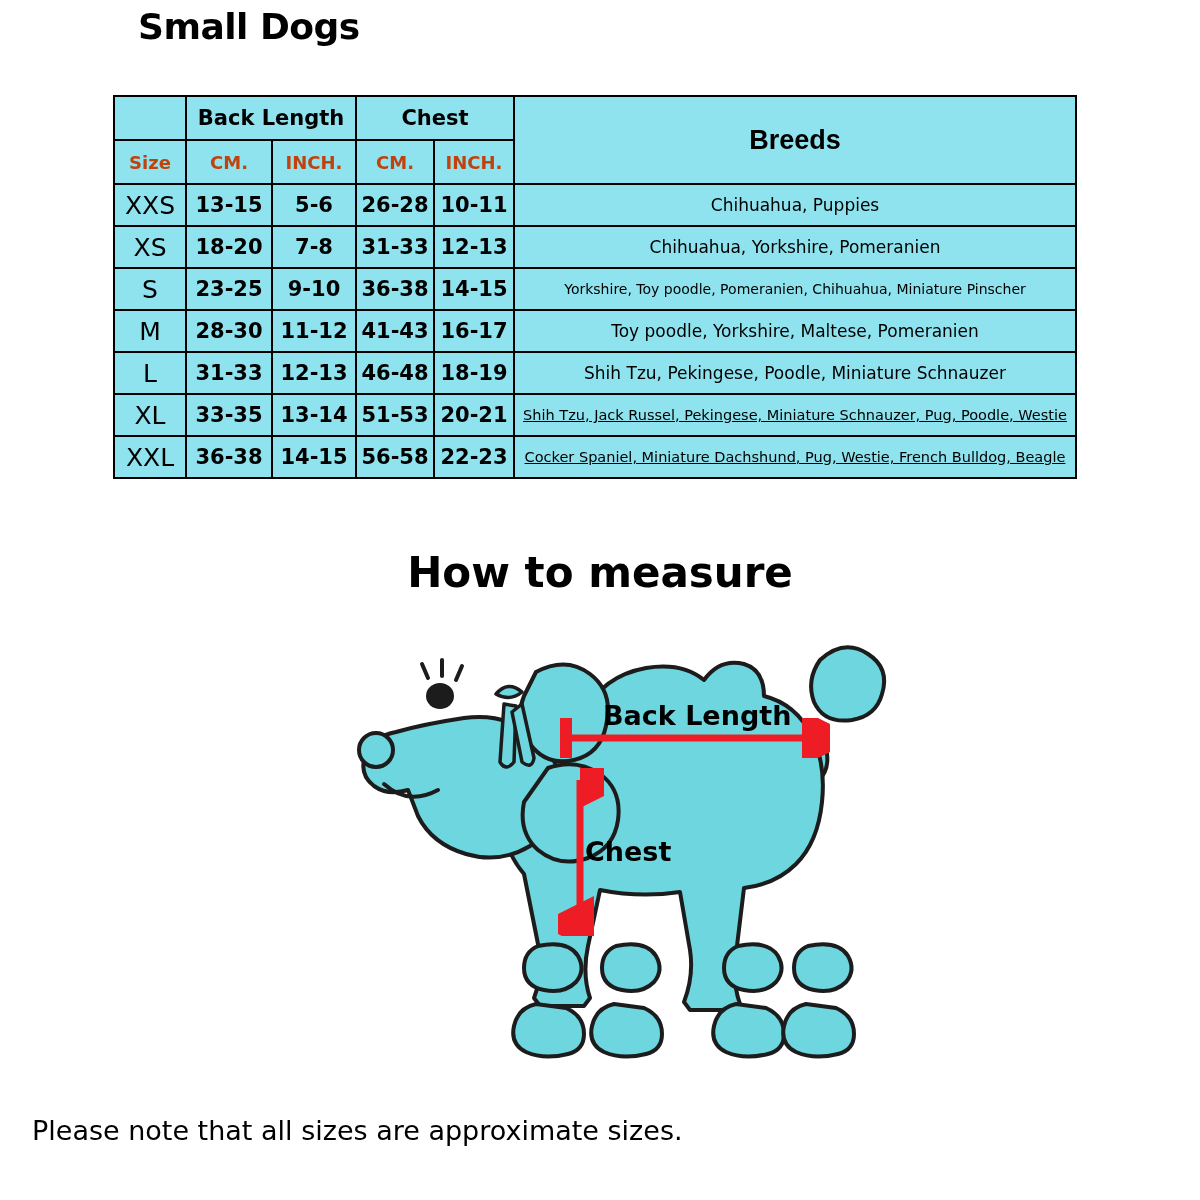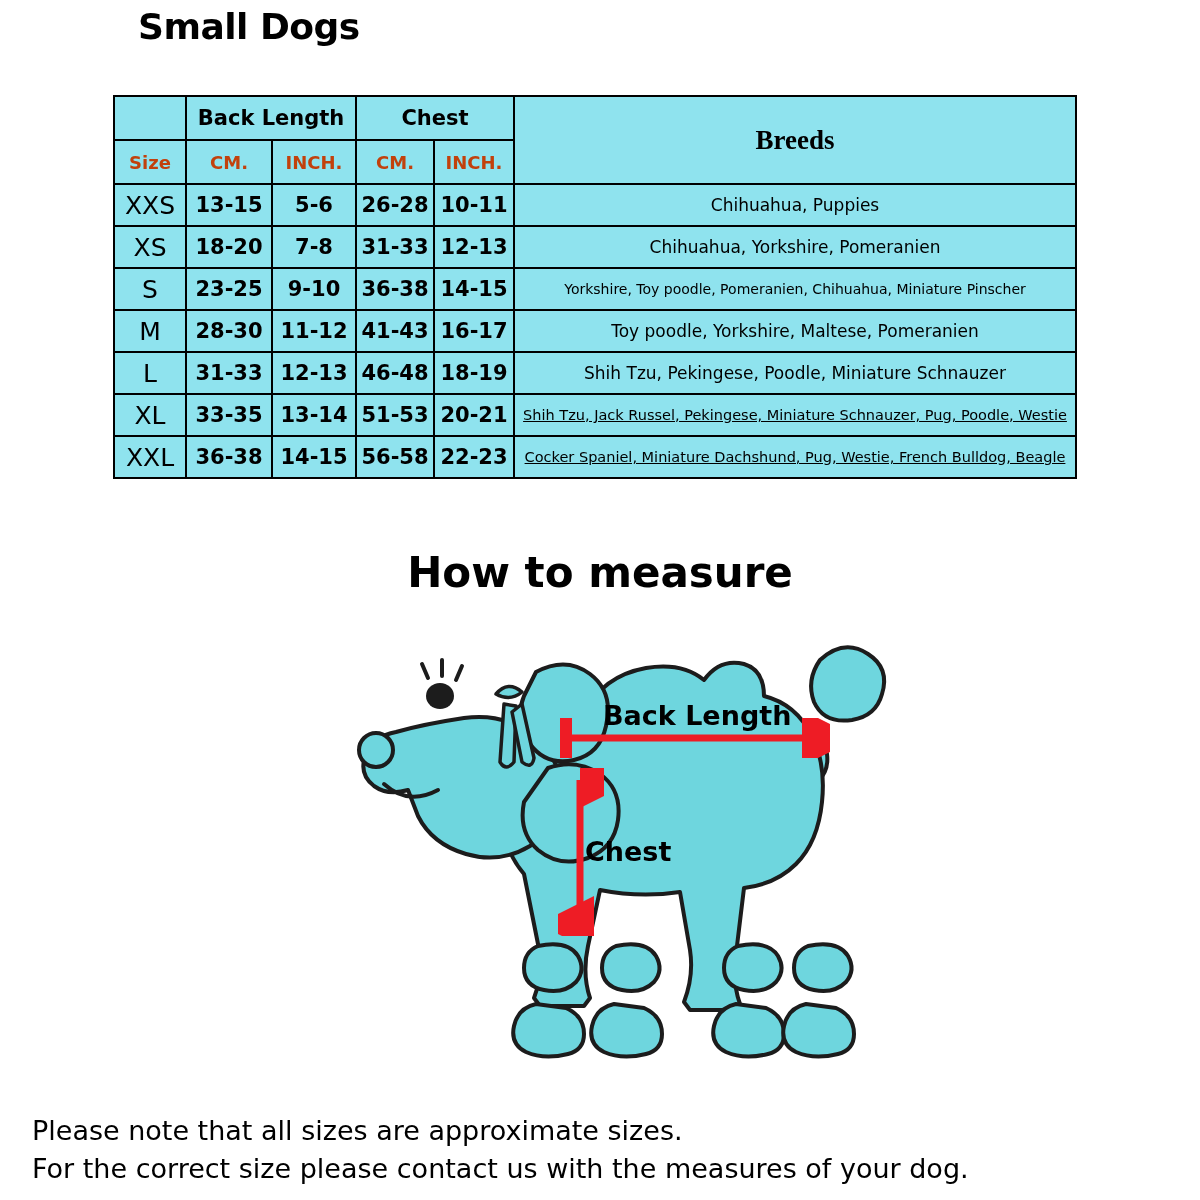"Breeds" .hdr-breeds { font-family: Liberation Serif, serif -> Liberation Sans, sans-serif }
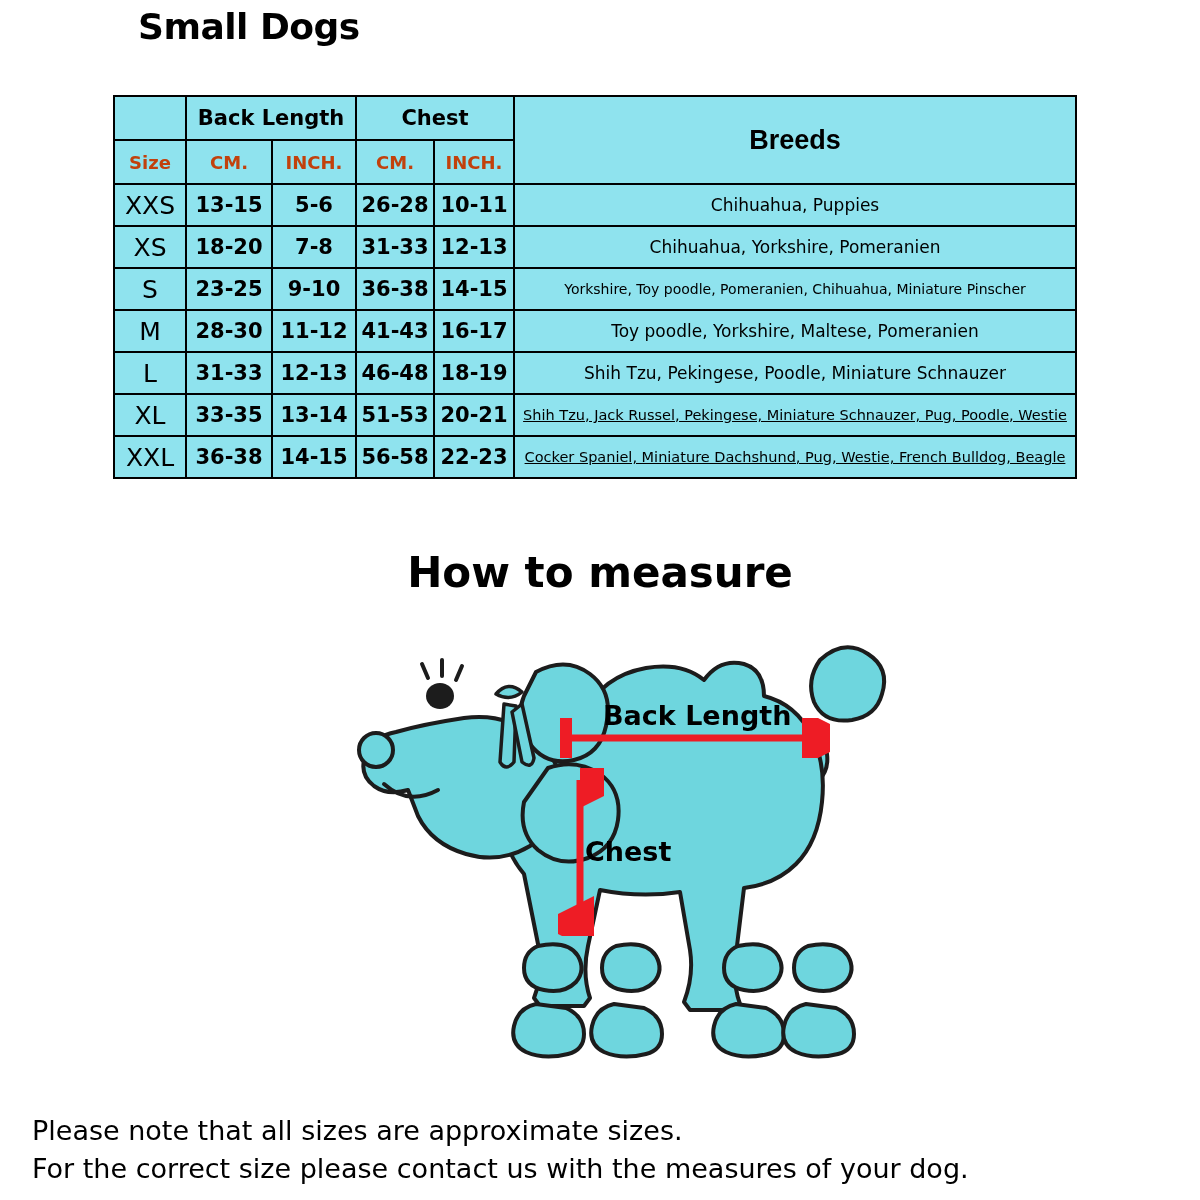"For the correct size please" div.line { html: <div>For the correct size please contact us with the measures of your dog.</div> -> none }
